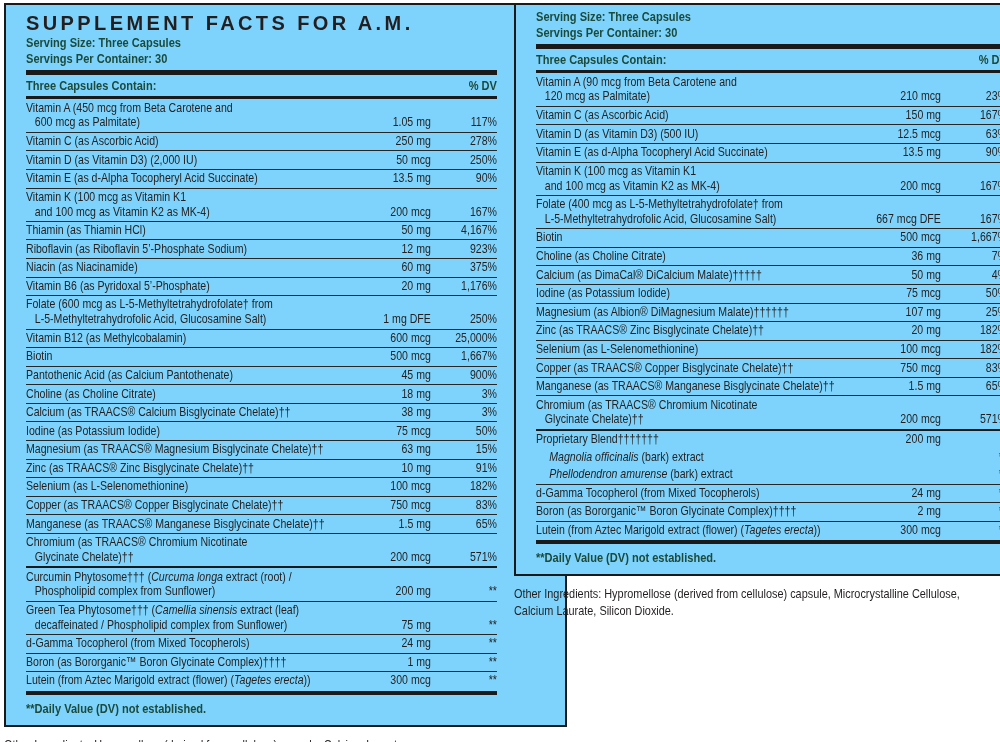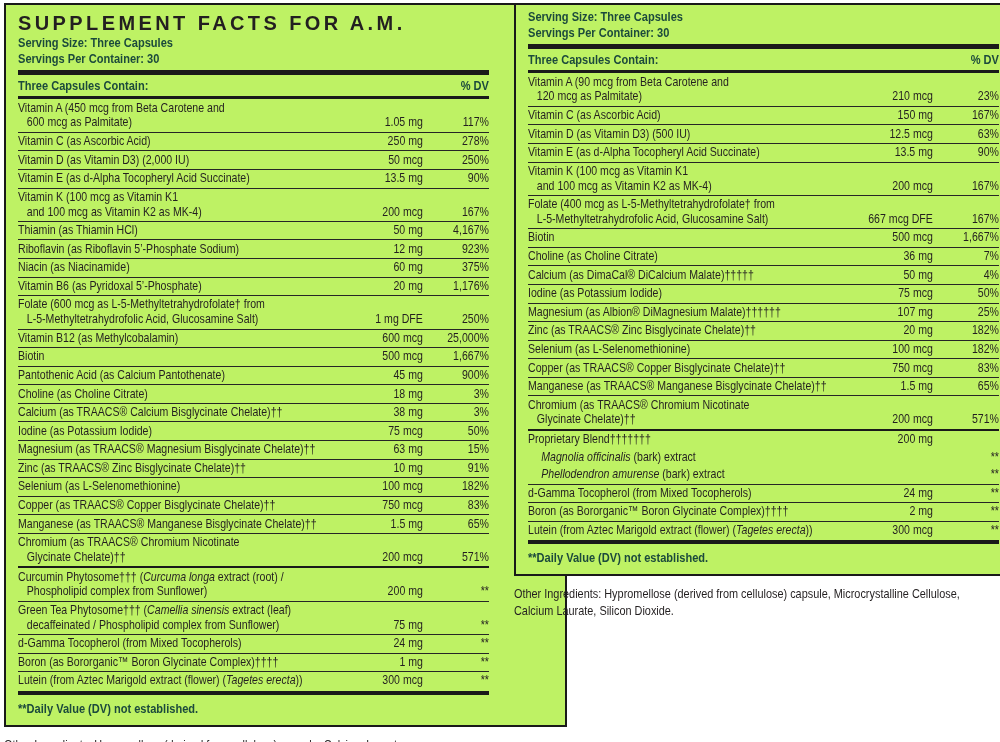"SUPPLEMENT FACTS FOR A.M." .panel { background: #bef264 -> #7dd3fc; padding: 4px 8px 0 12px -> 4px 8px 0 20px }
